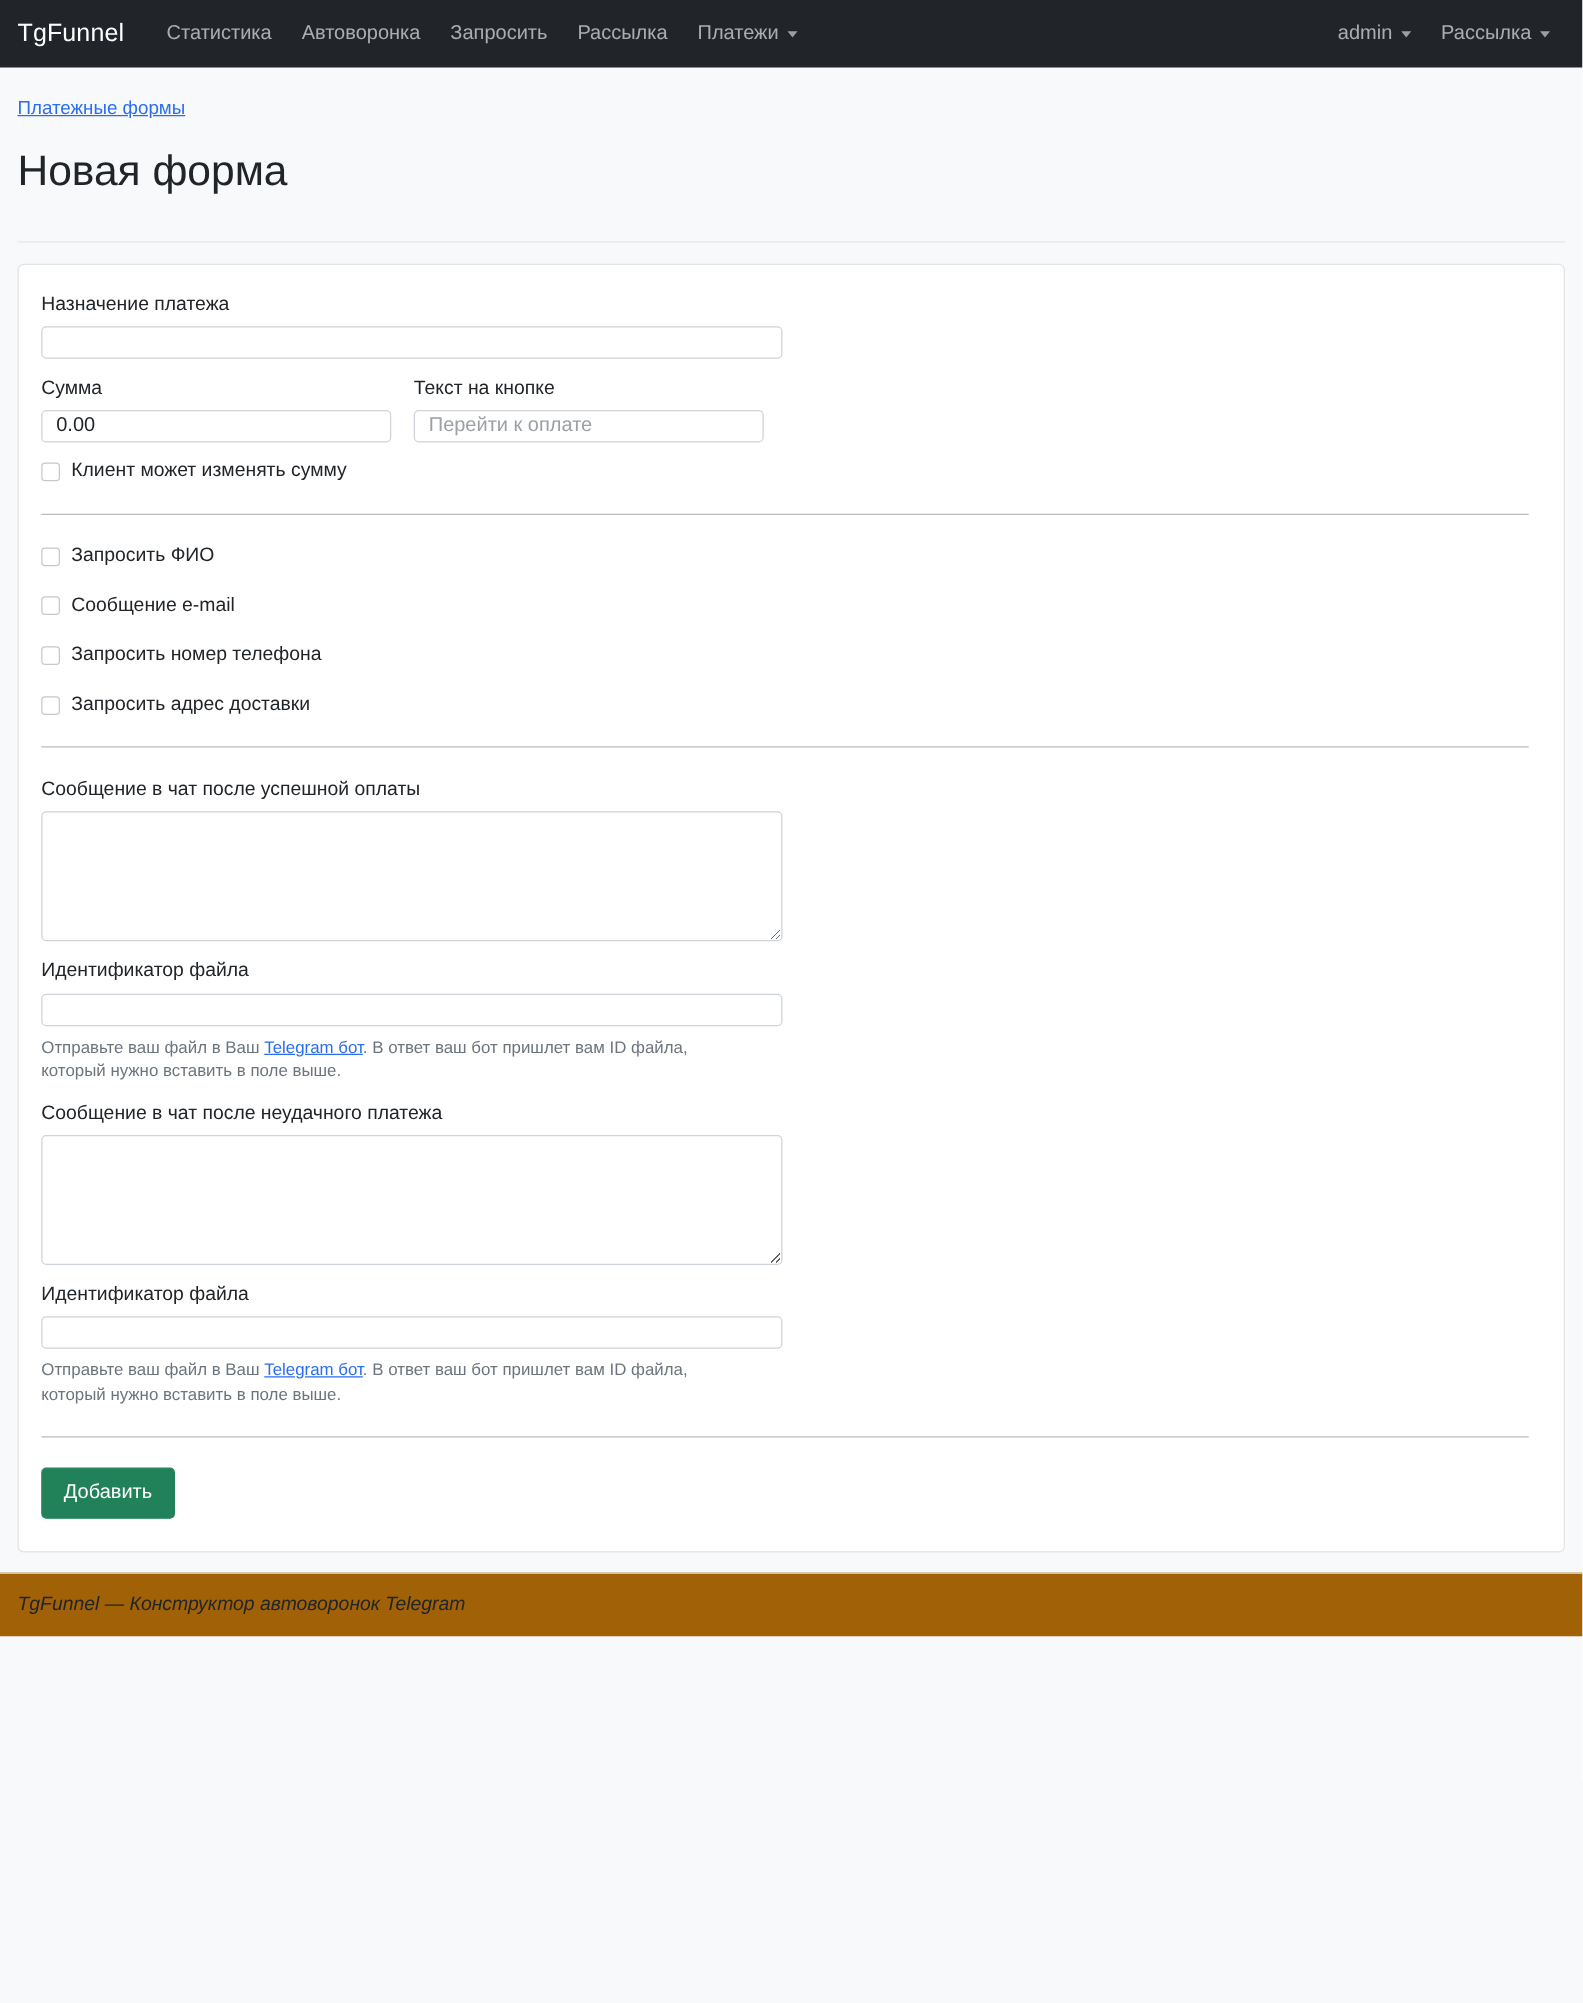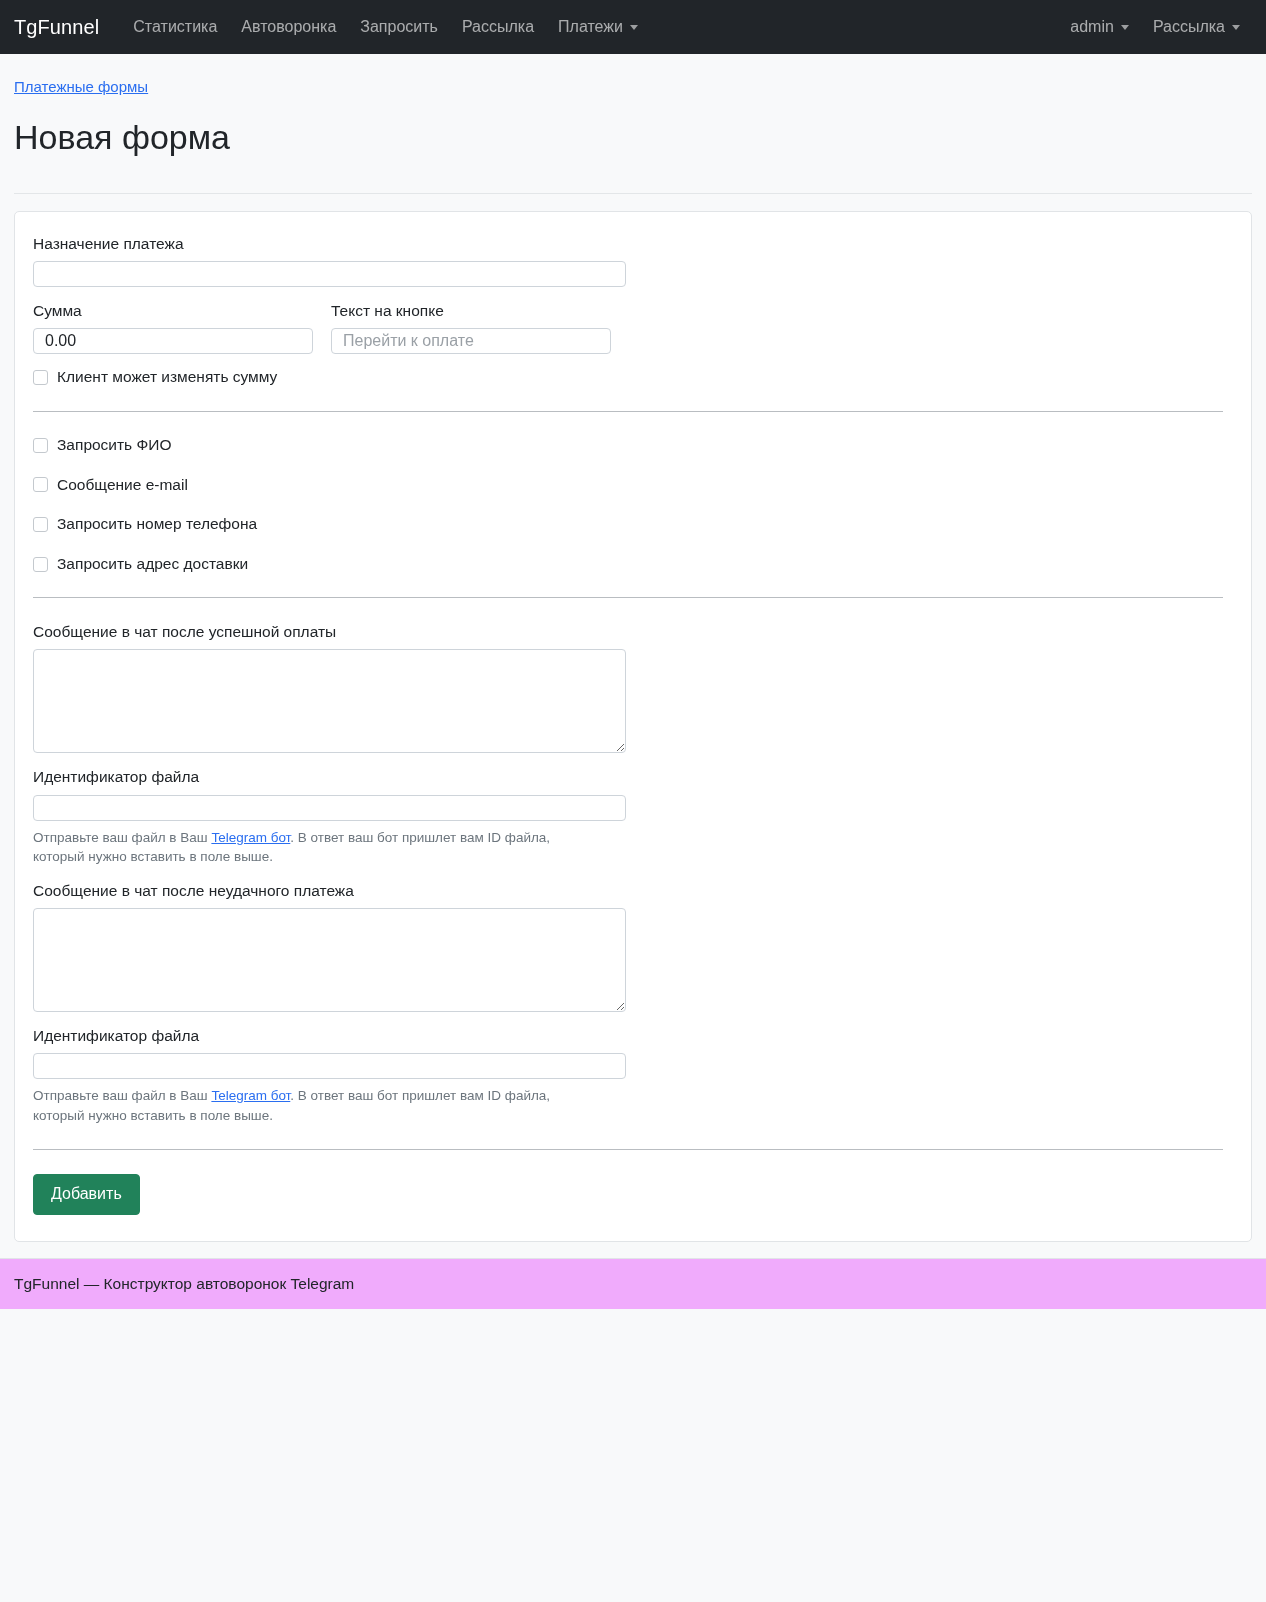"TgFunnel — Конструктор автоворонок" .footer { background: #f0abfc -> #a16207; font-style: none -> italic }
